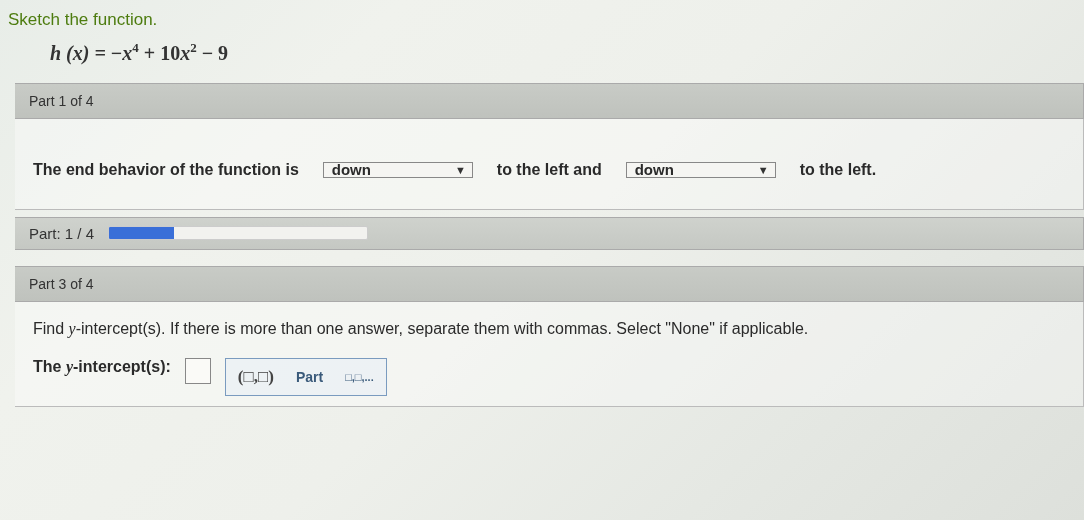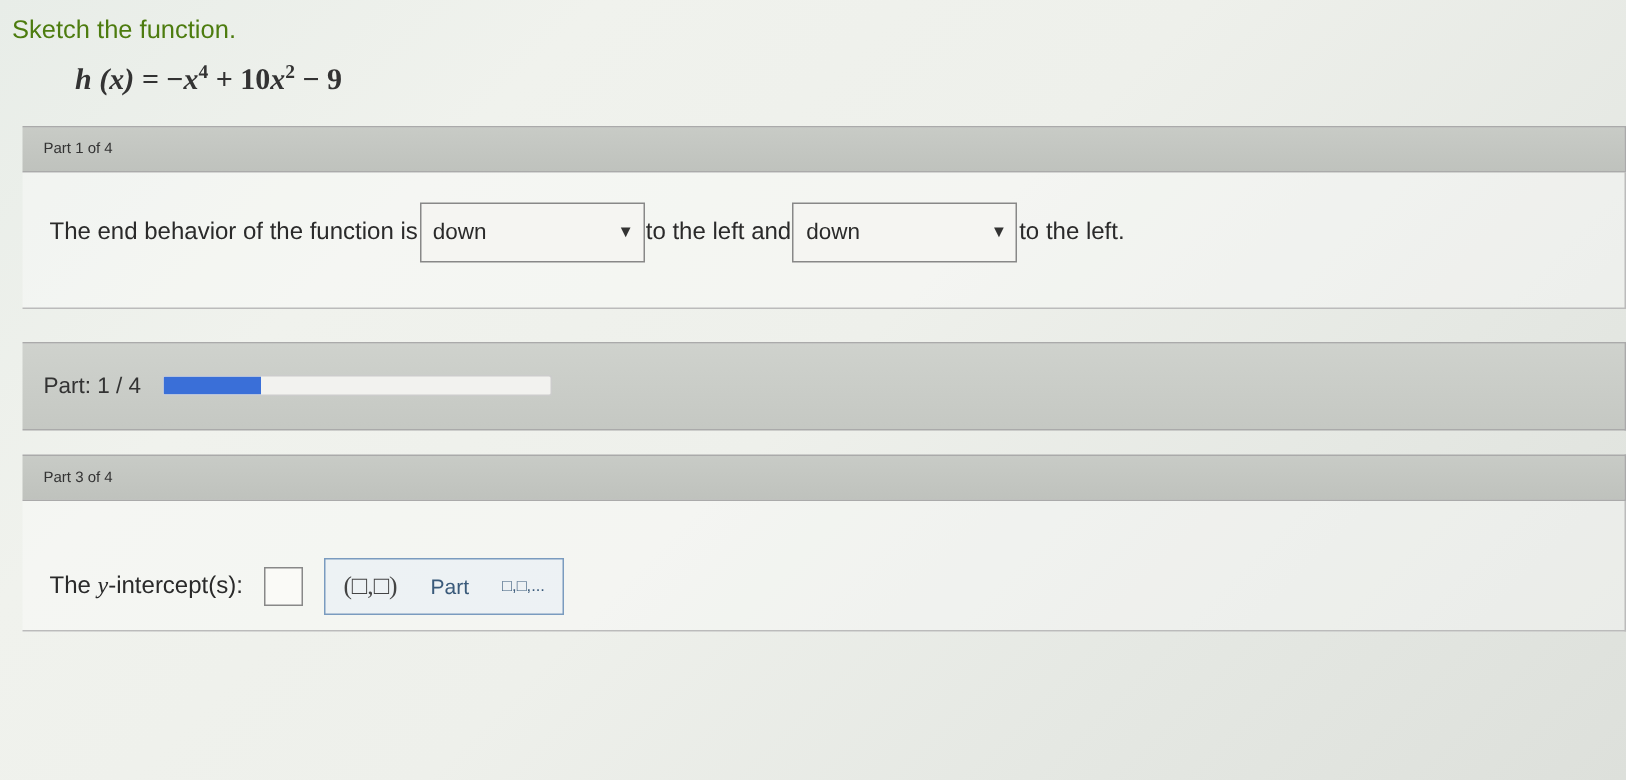"Part 1 of 4" .part-header { font-size: 10px -> 14px }
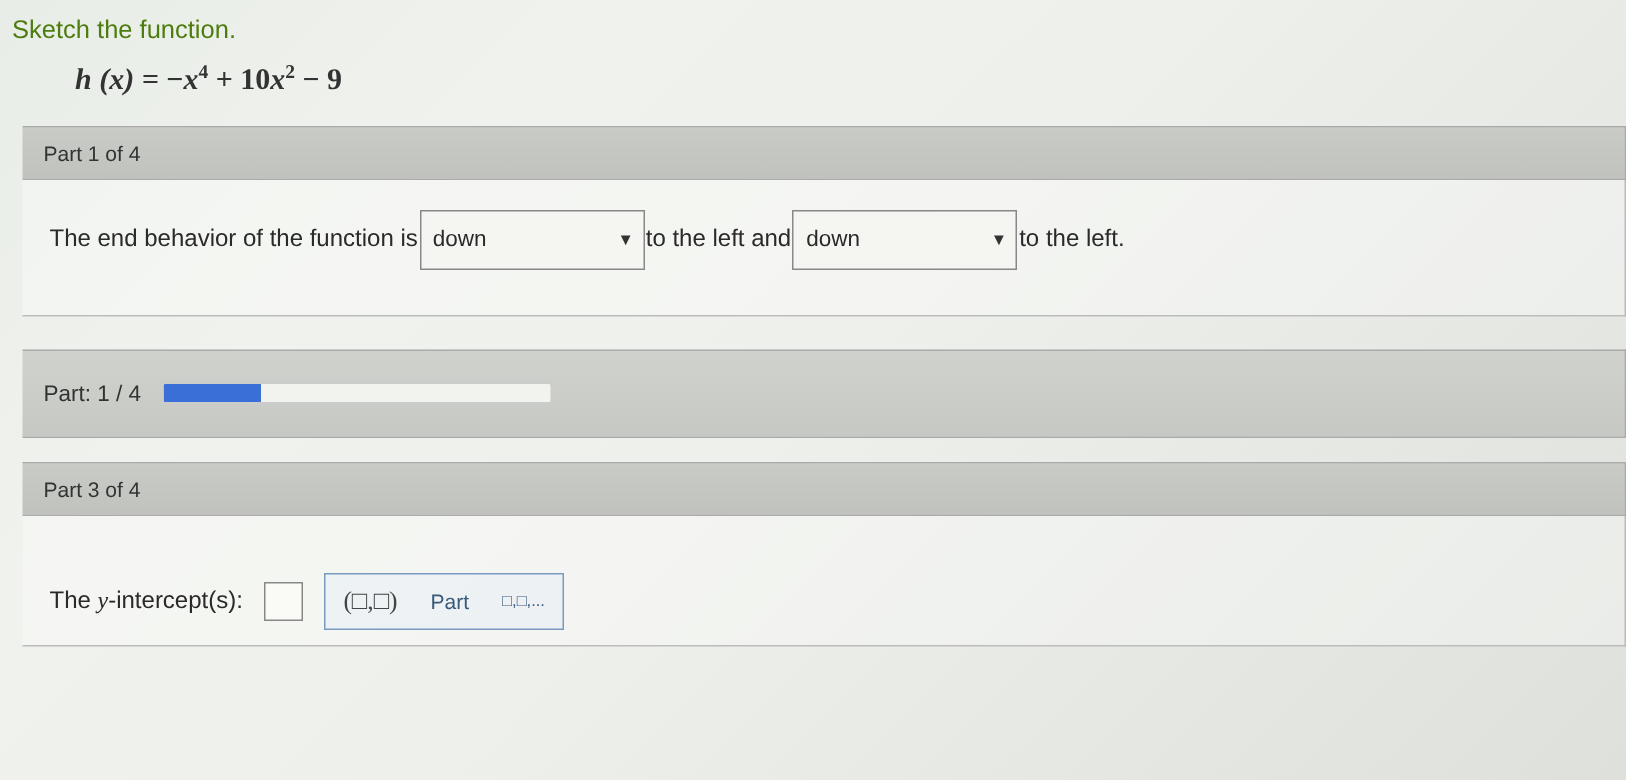"The end behavior of the" .part-body { font-weight: none -> bold; gap: 1px -> 24px; padding: 20px 18px 30px 18px -> 42px 18px 30px 18px }
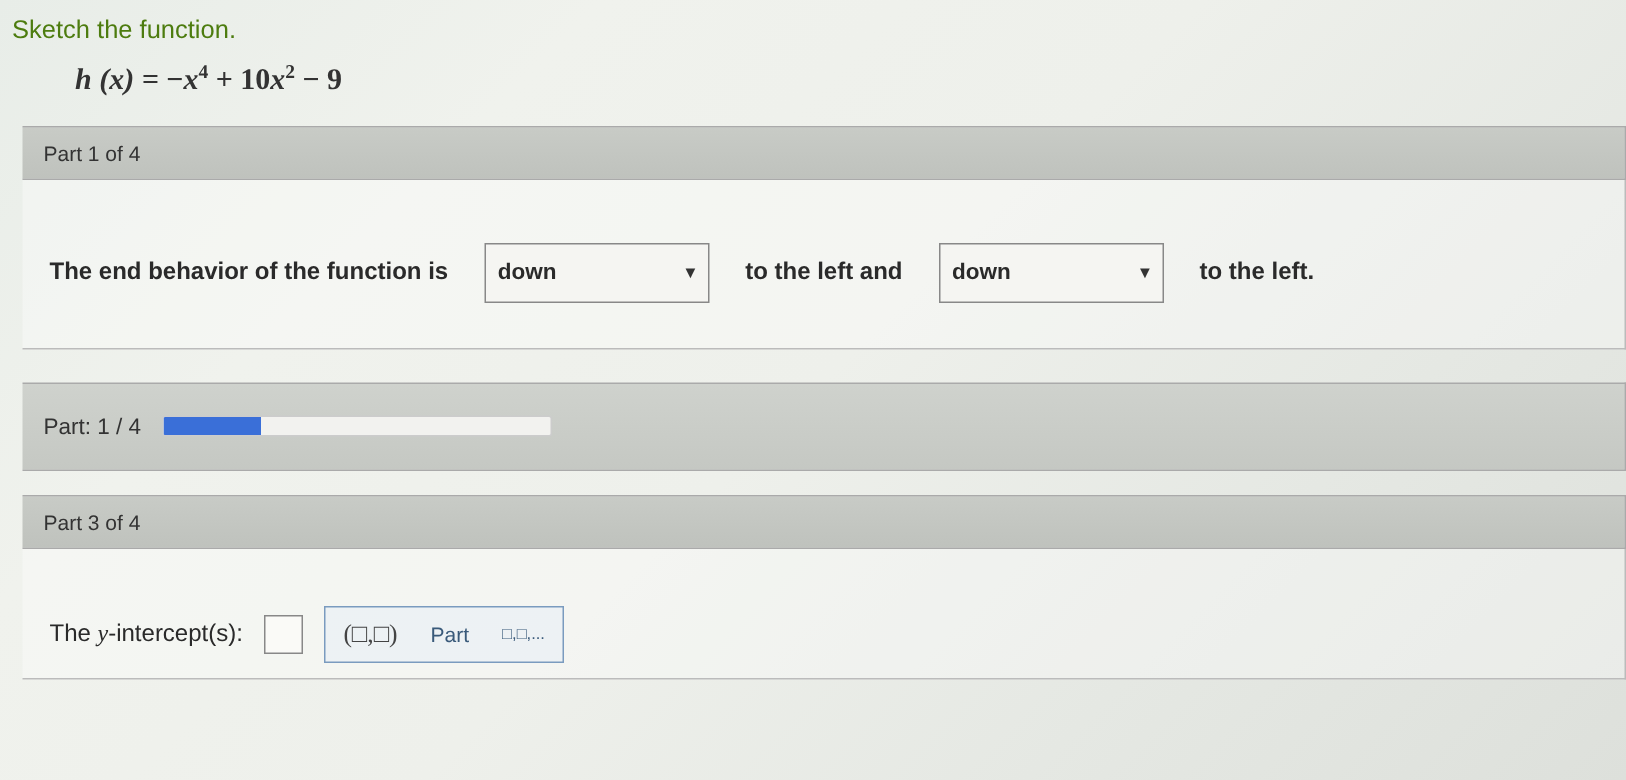"down" .dropdown { height: 40px -> 16px }
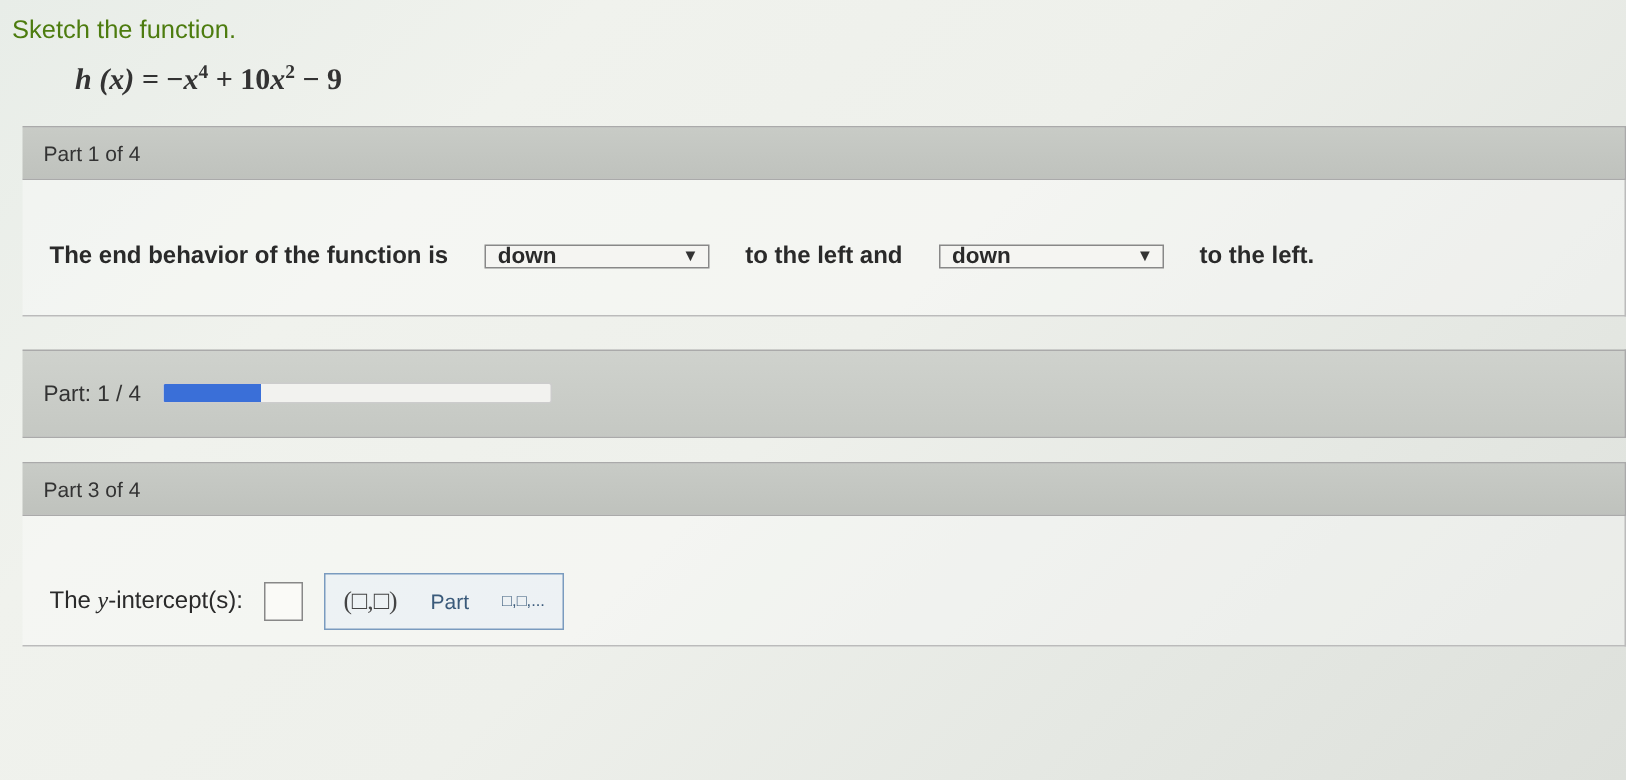"Part: 1 / 4" .progress-row { margin-top: 22px -> 7px; padding: 20px 14px -> 7px 14px }
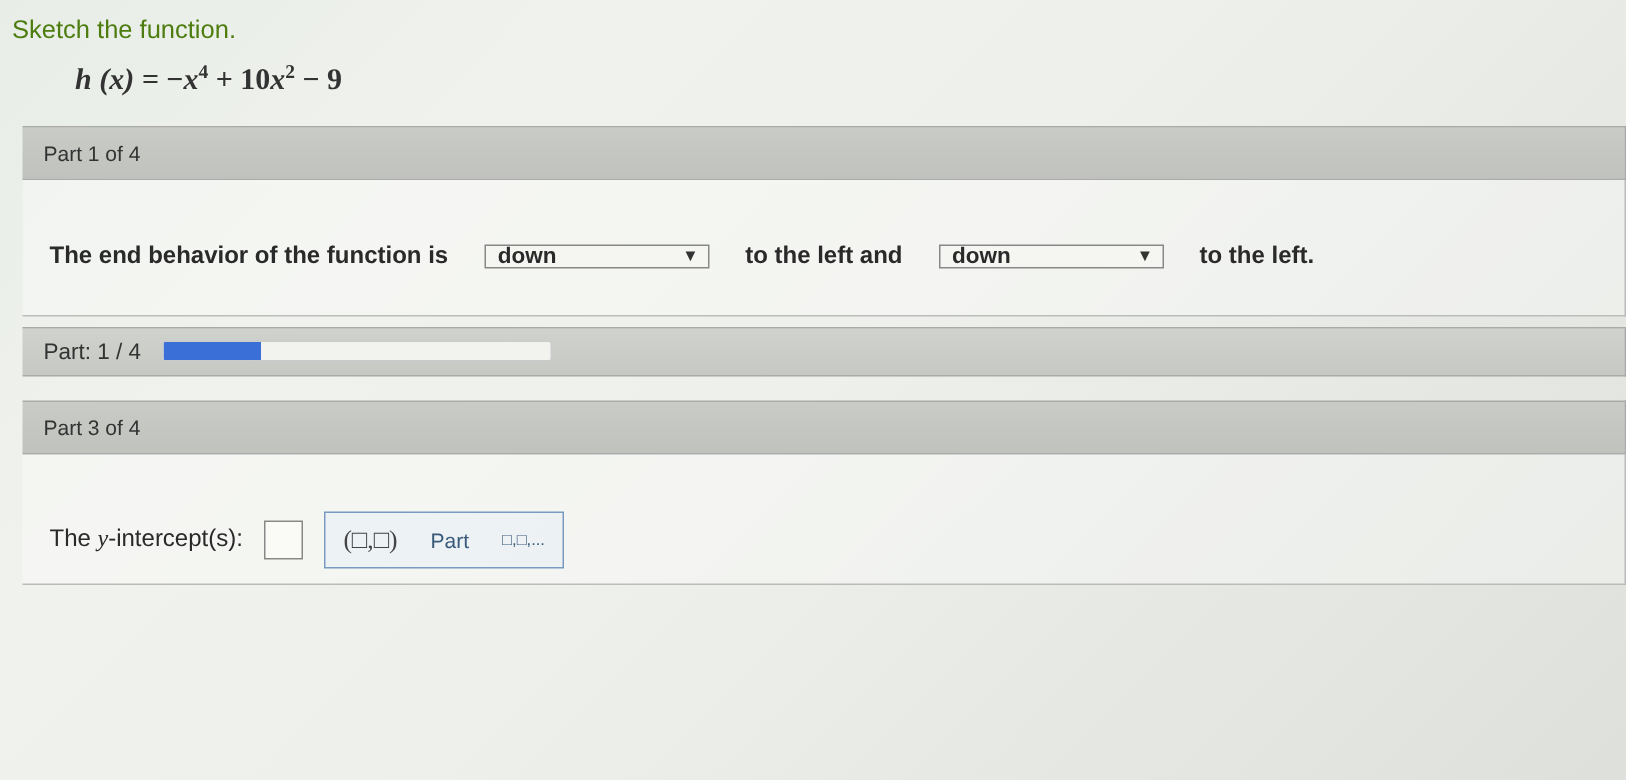"Find y-intercept(s). If there is" div { html: none -> <div> <span>Find </span><span>y</span><span>-intercept(s). If there is more than one answer, separate them with commas. Select "None" if applicable.</span> </div> }
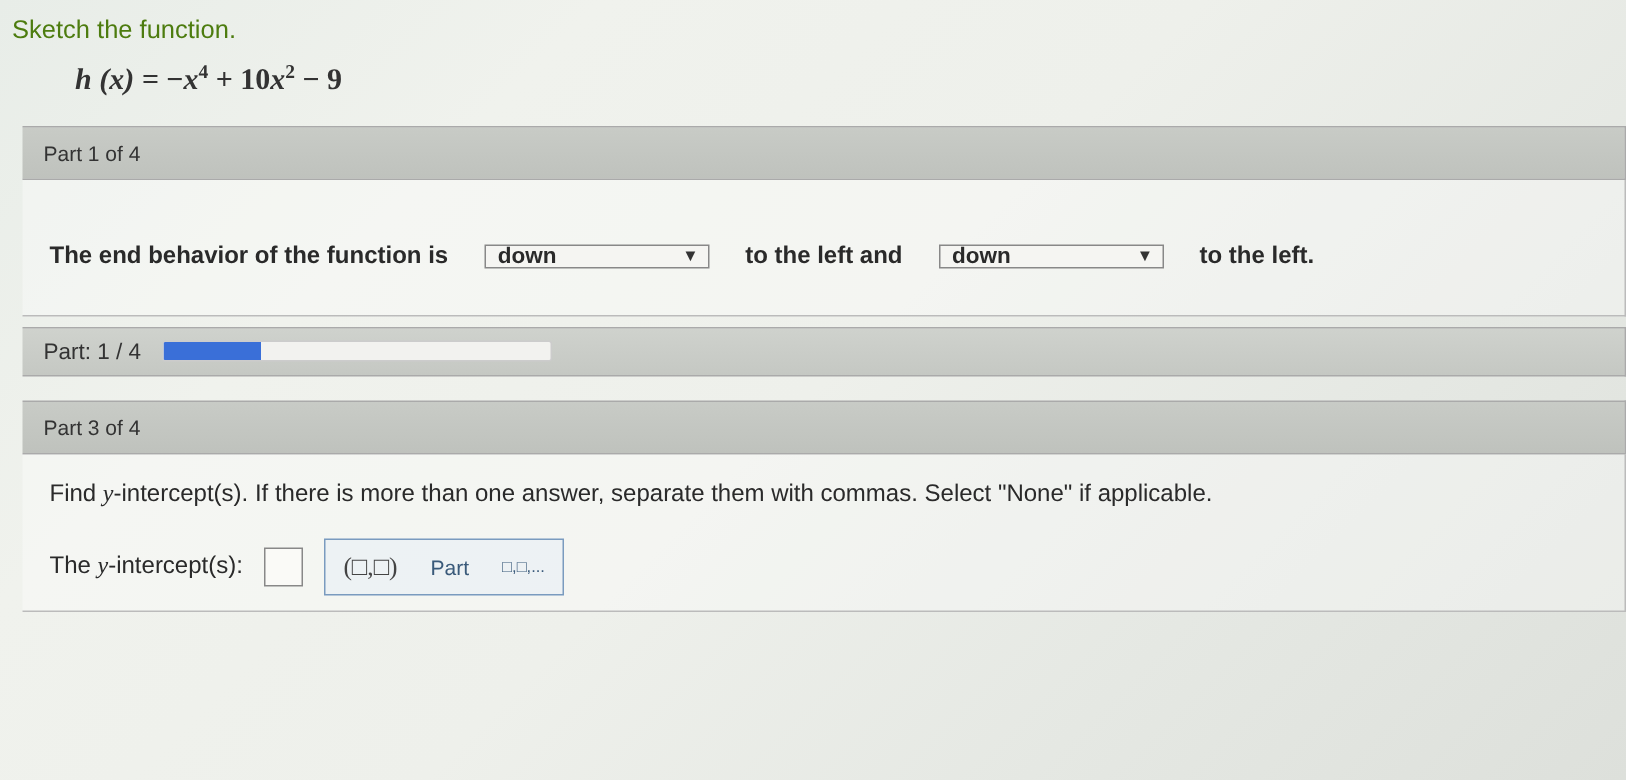"The y-intercept(s):" .yint-row { align-items: center -> none; font-weight: none -> bold }
